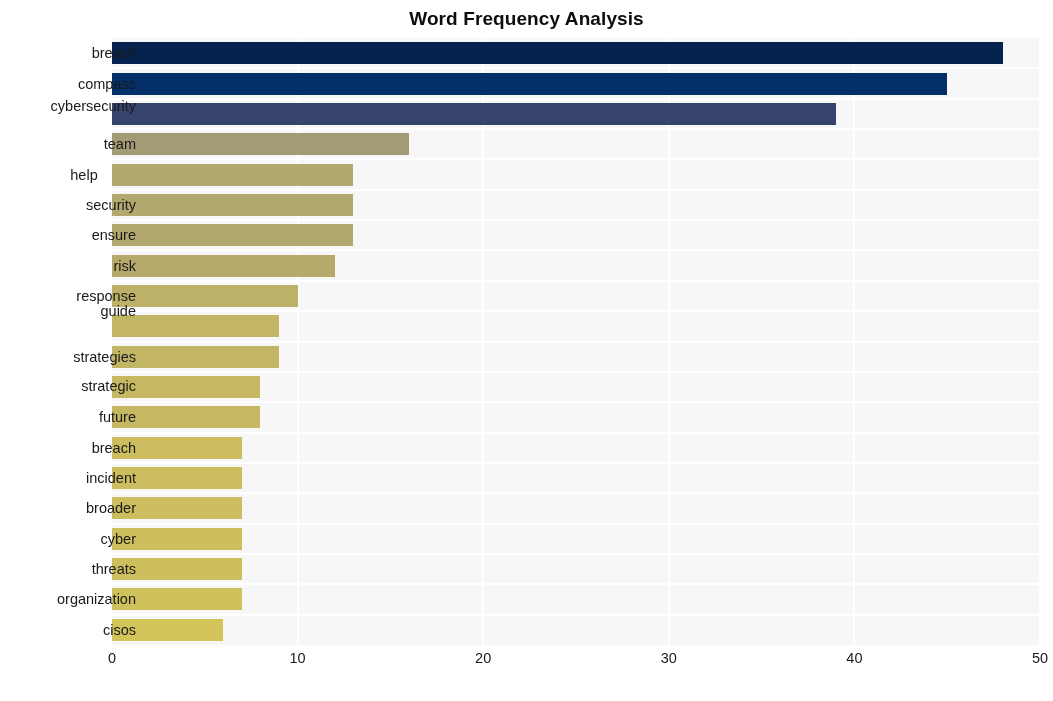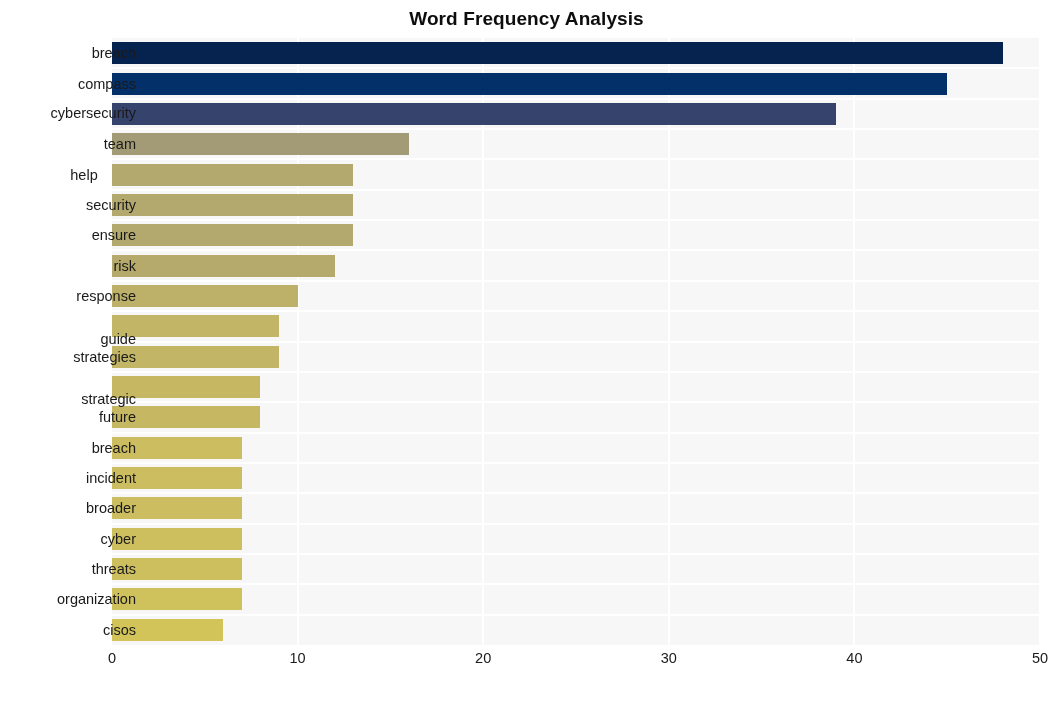"cybersecurity" div.ytick { top: 68px -> 61px }
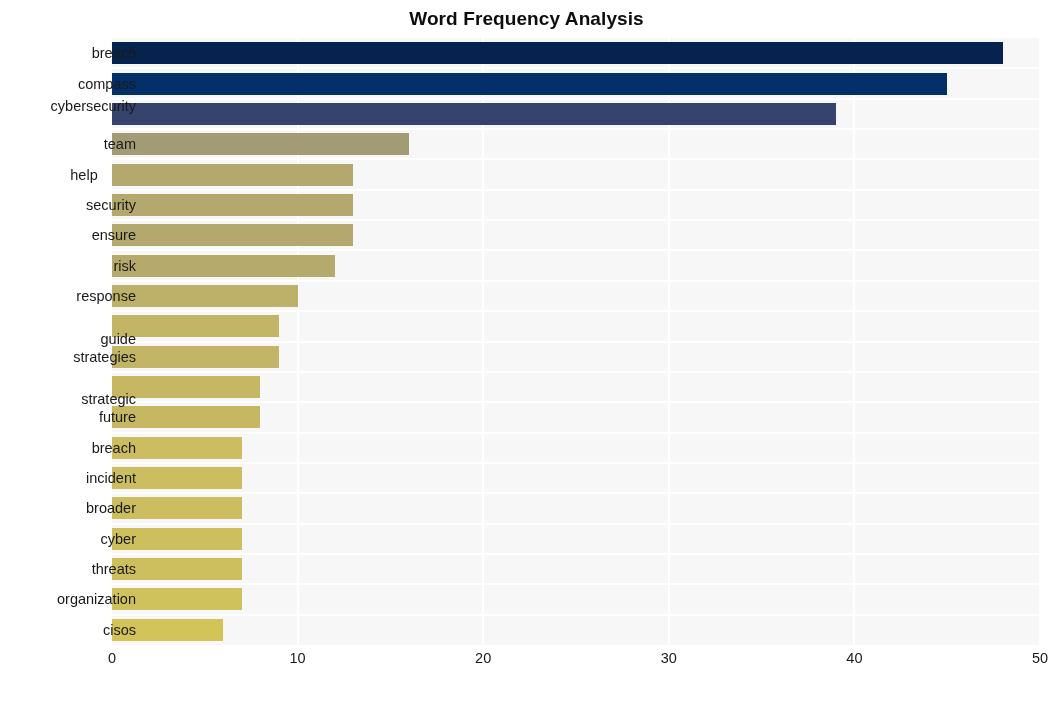"guide" div.ytick { top: 294px -> 266px }
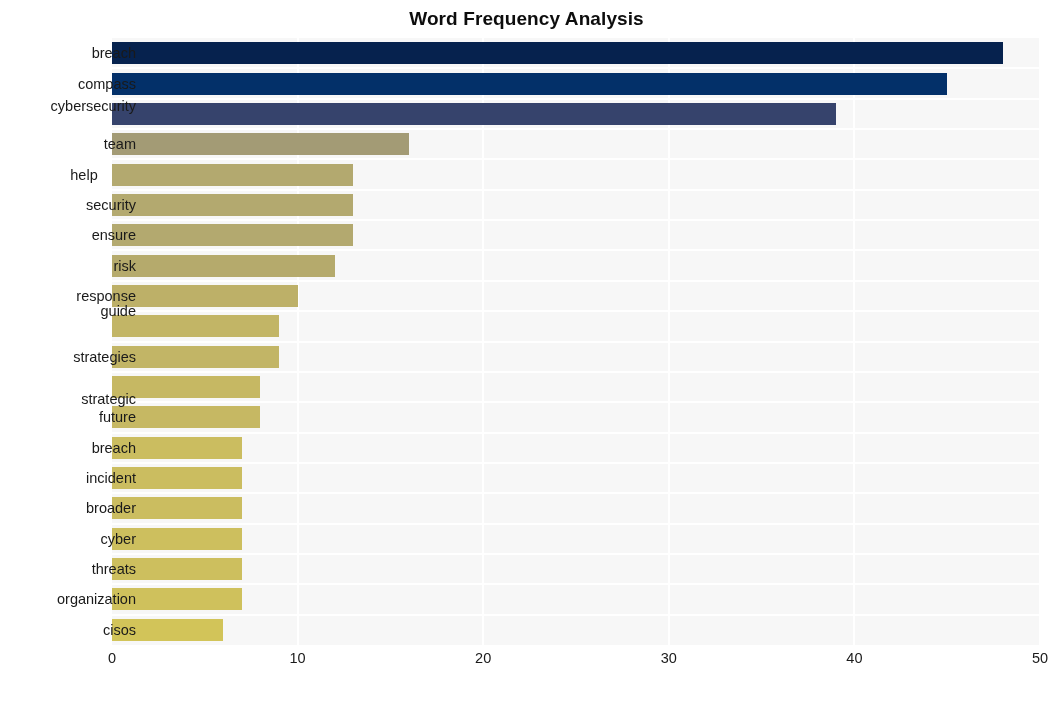"strategic" div.ytick { top: 354px -> 341px }
